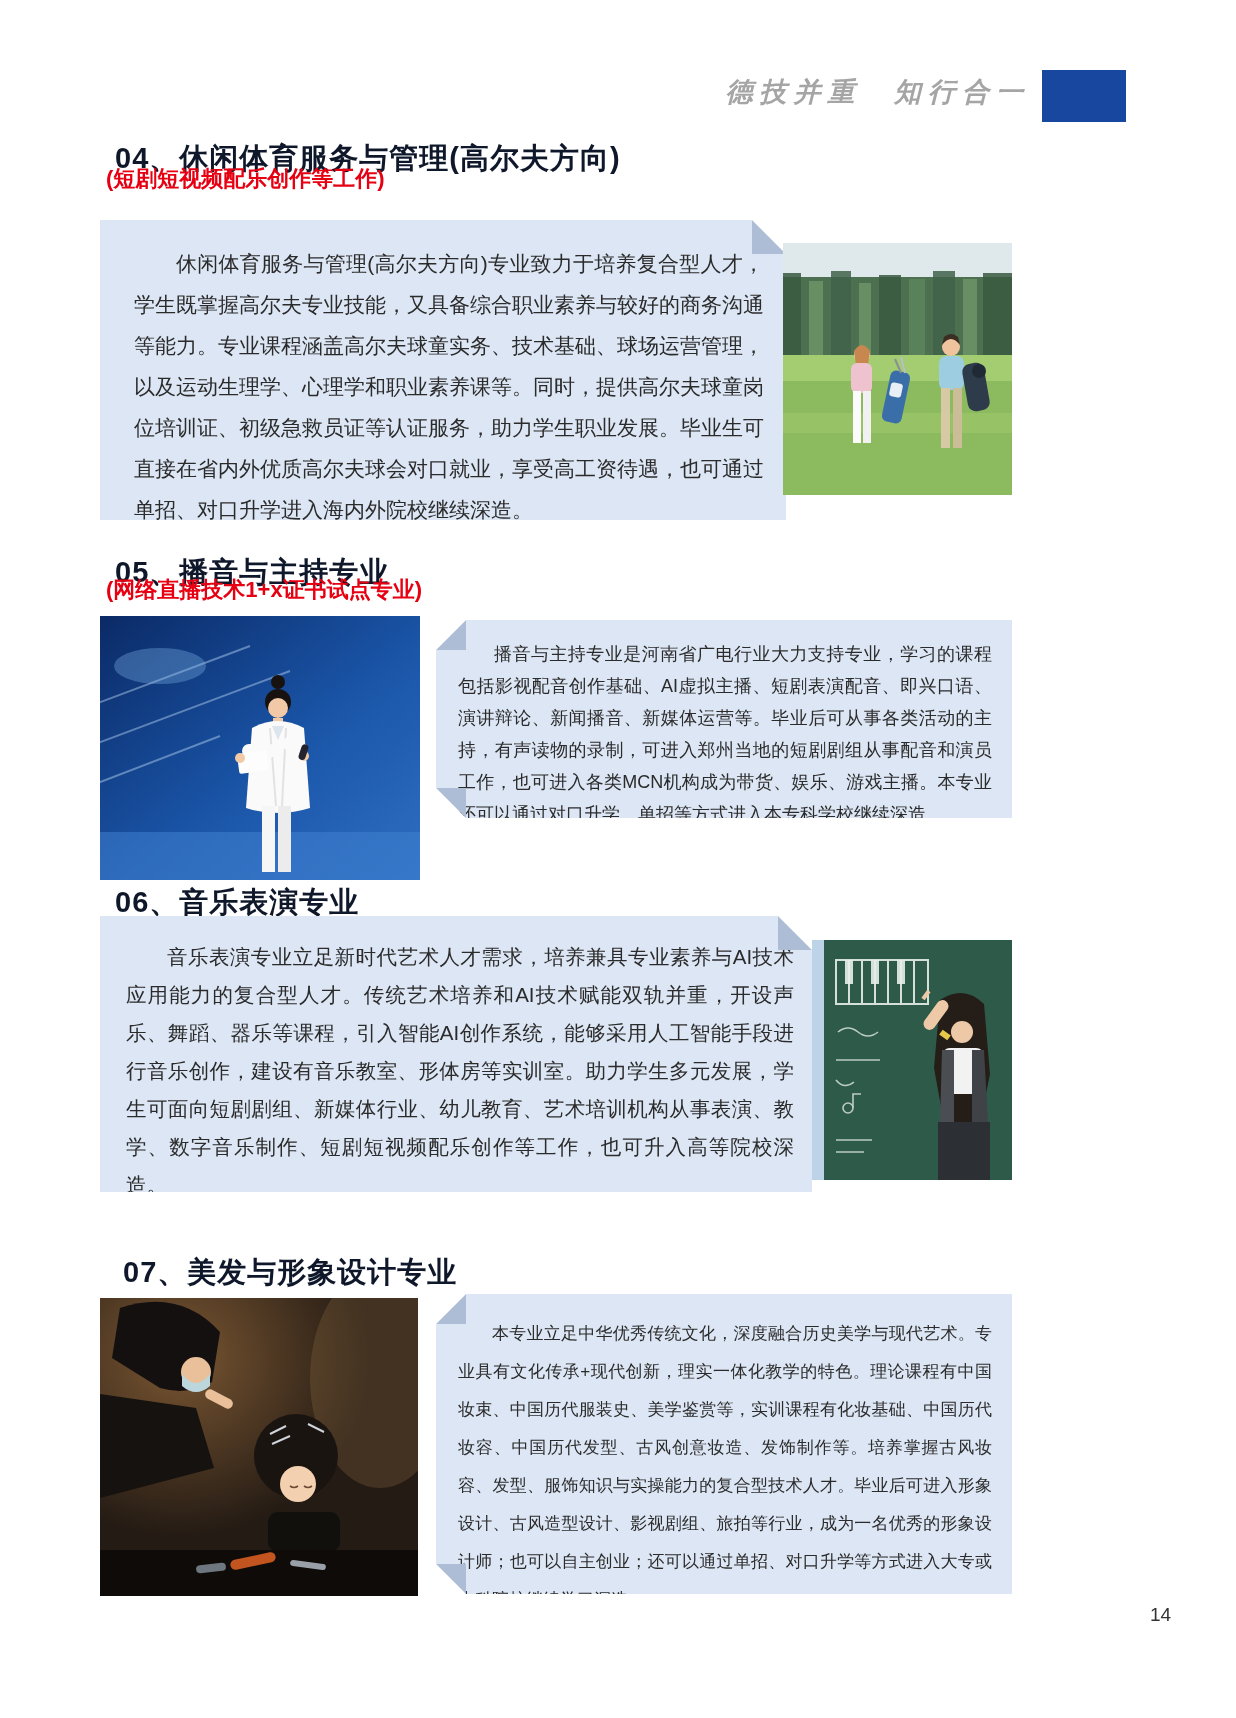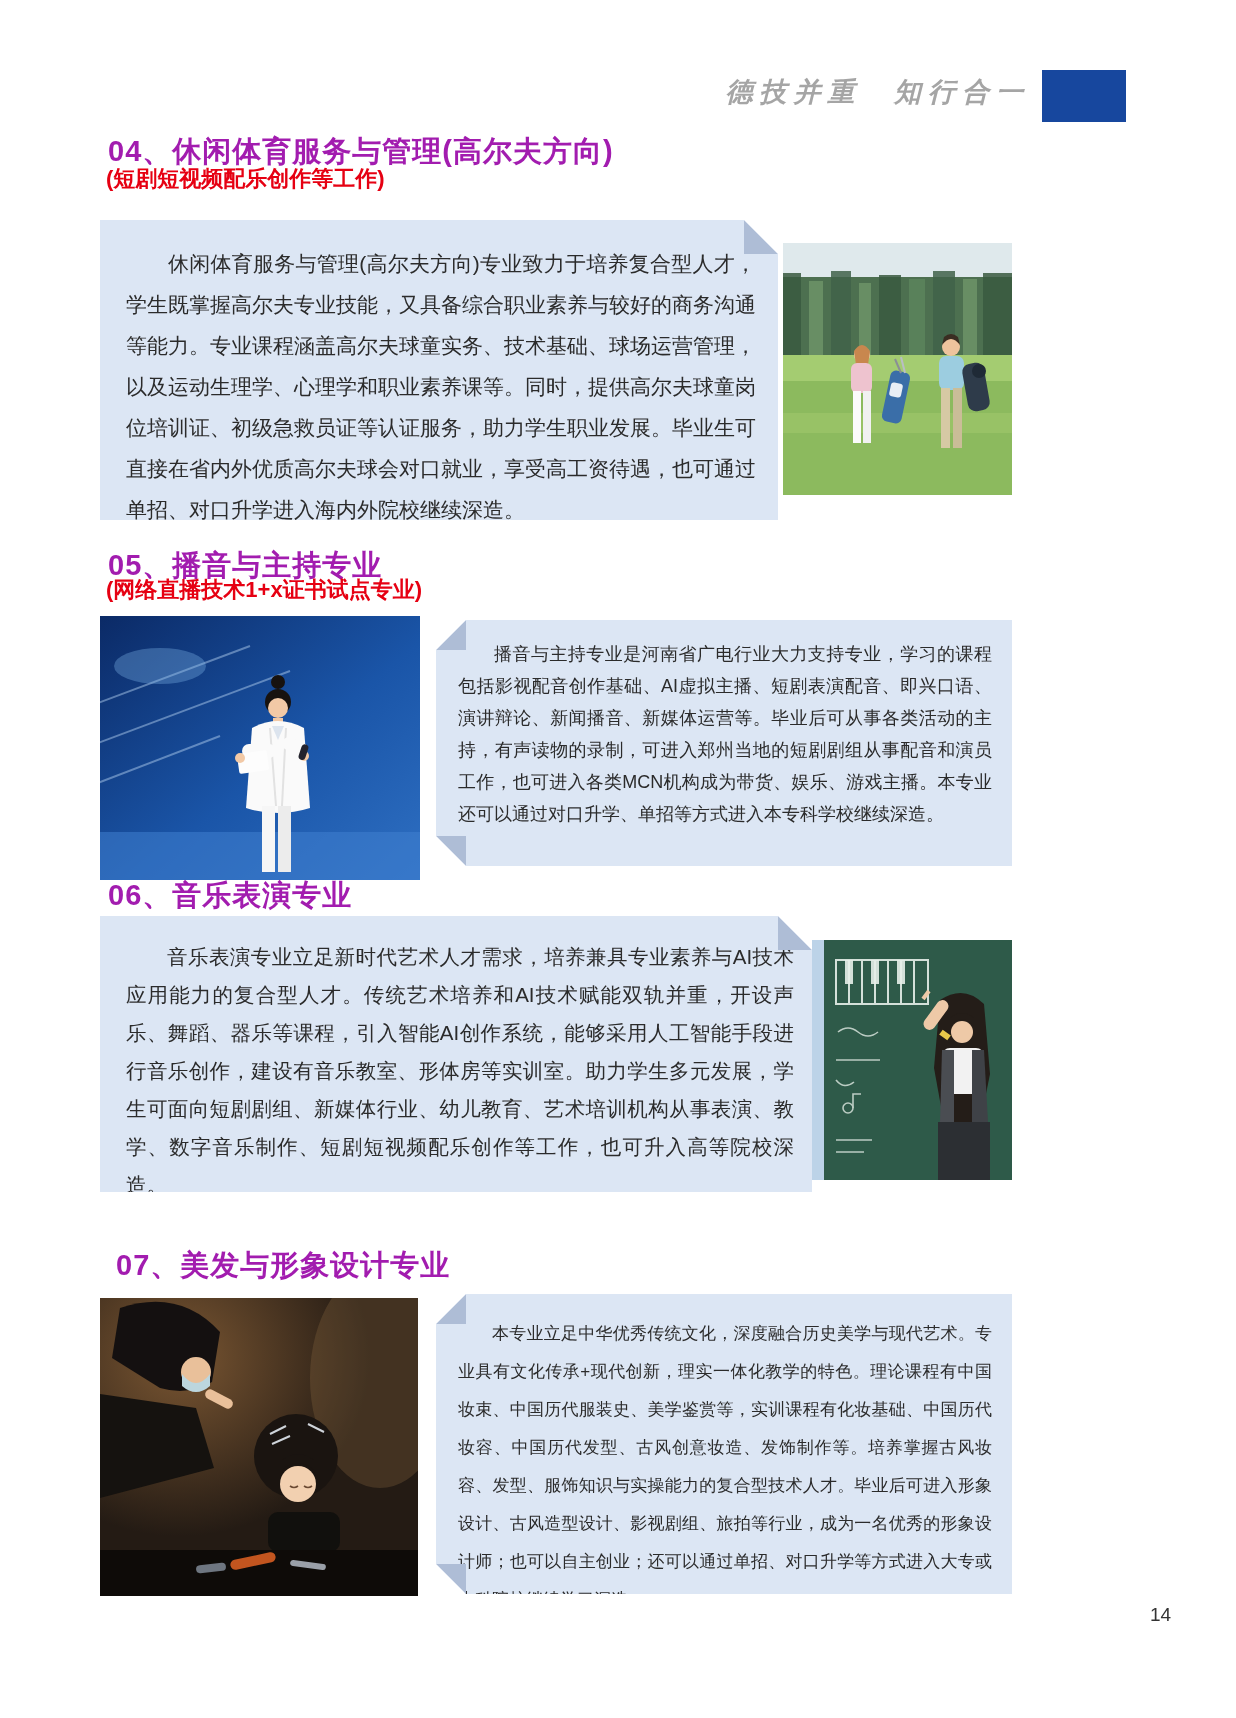"04、休闲体育服务与管理(高尔夫方向)" .sec-title { color: #a21caf -> #0f172a; margin: 6px -> 13px }
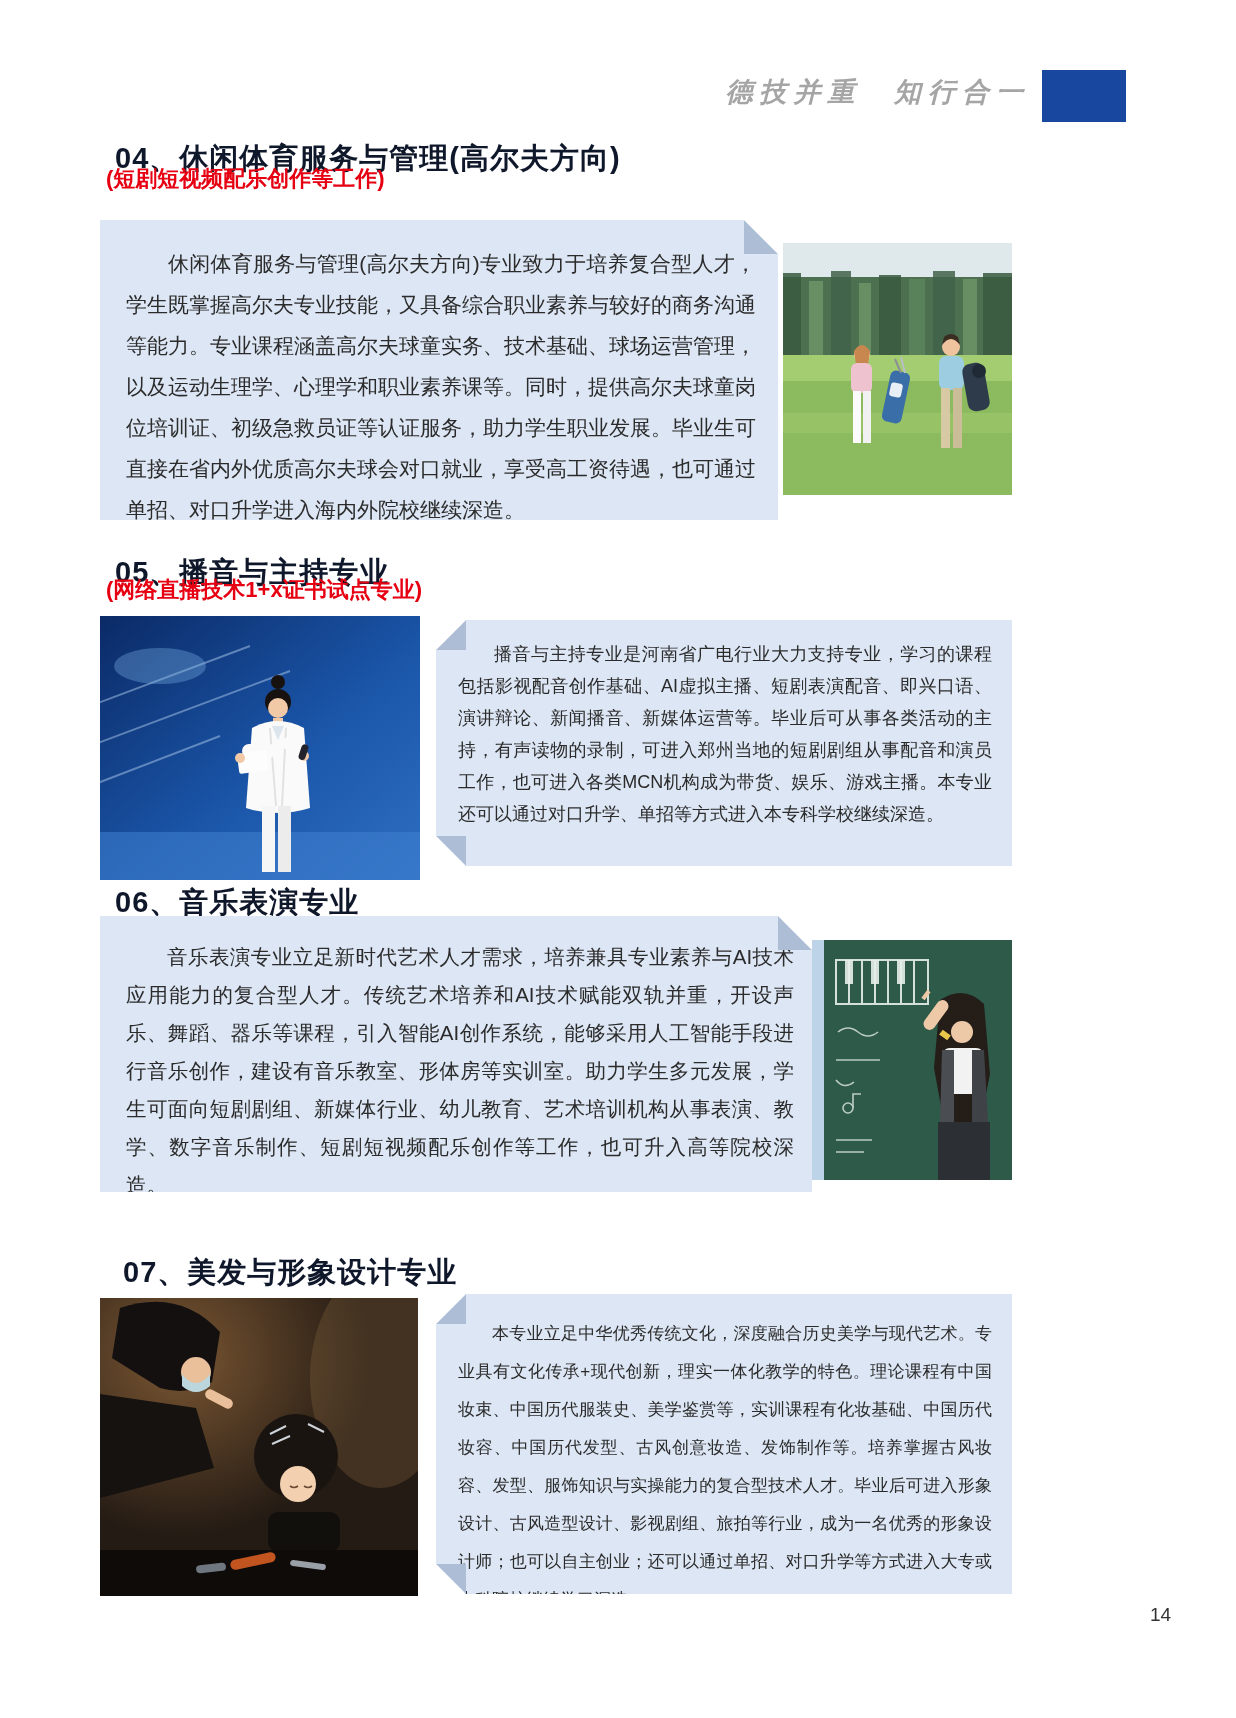"休闲体育服务与管理(高尔夫方向)专业致力于培养复合型人才，学生既掌握高尔夫专业技" .box04 { padding-left: none -> 8px }
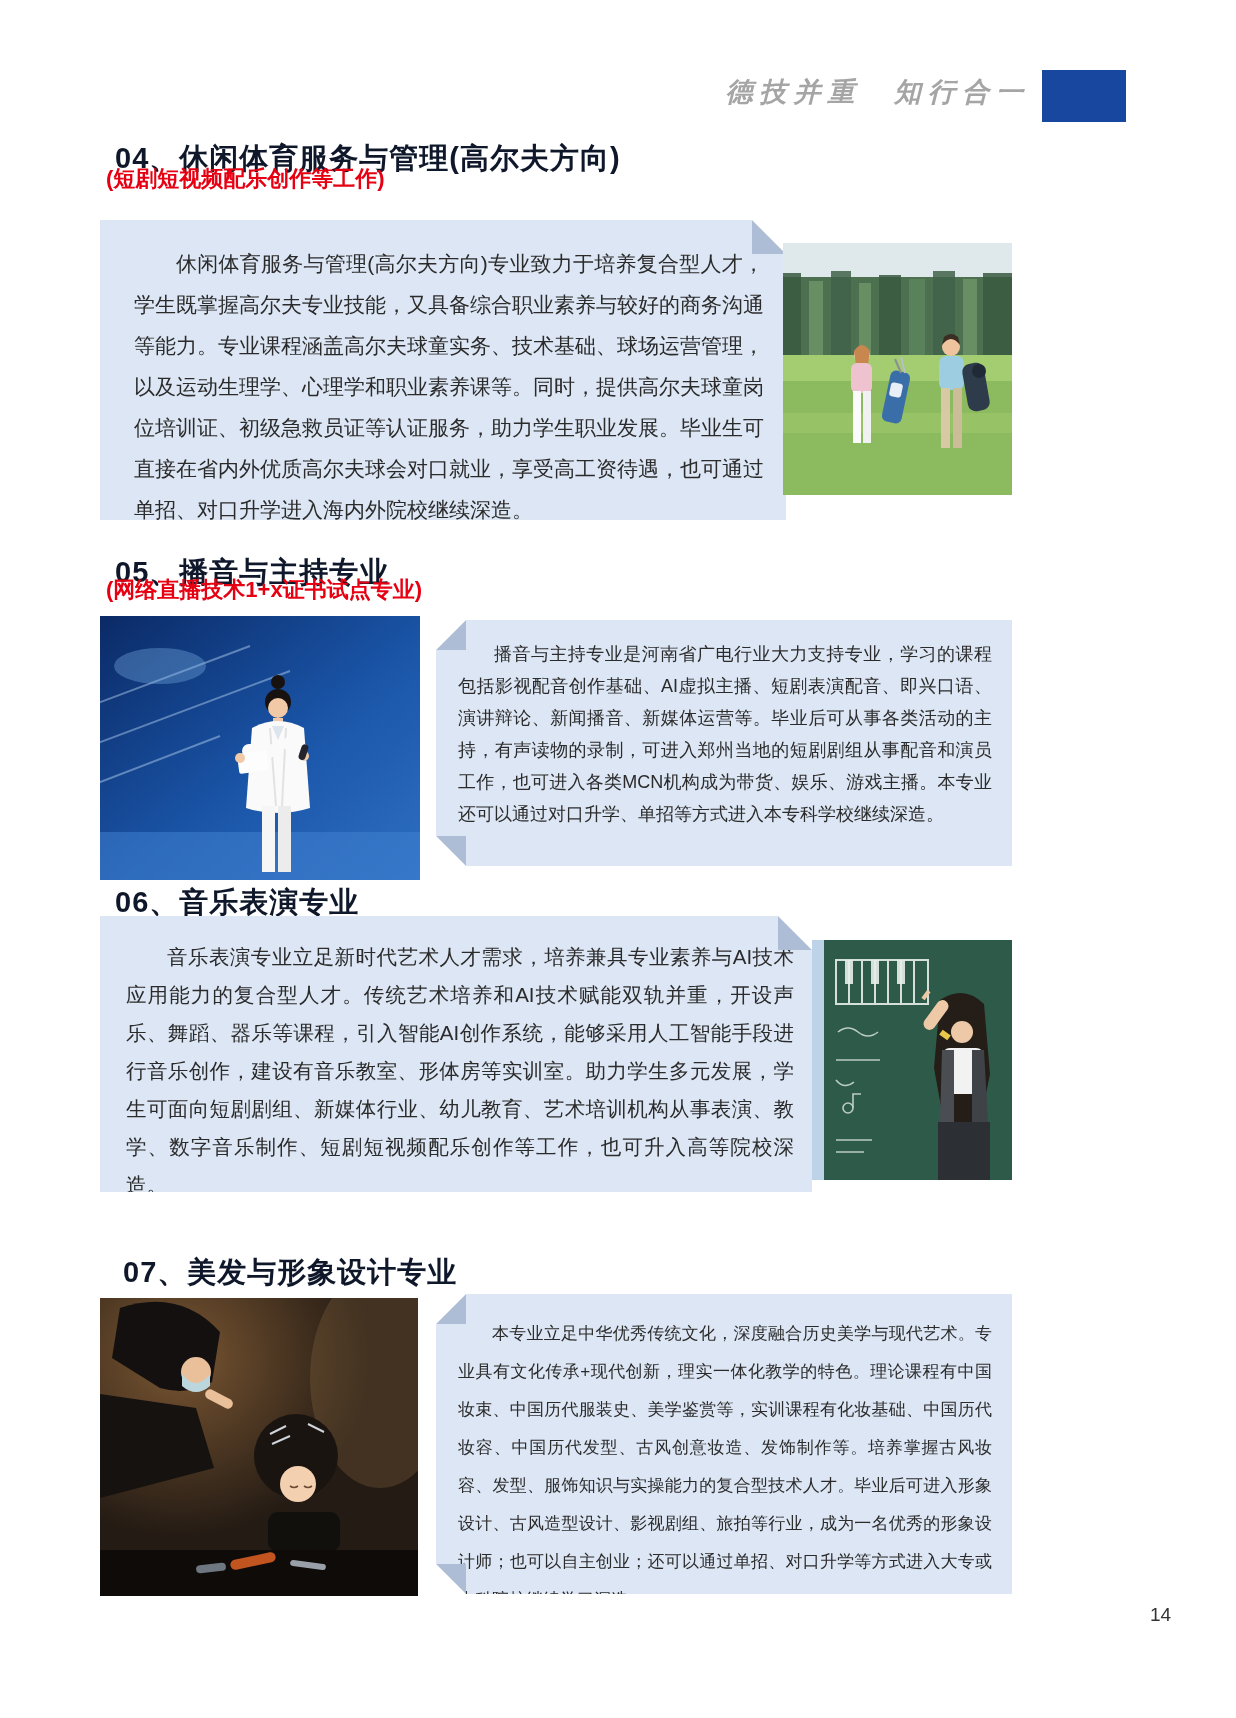"播音与主持专业是河南省广电行业大力支持专业，学习的课程包括影视配音创作基础、AI" .box05 { height: 246px -> 198px }
